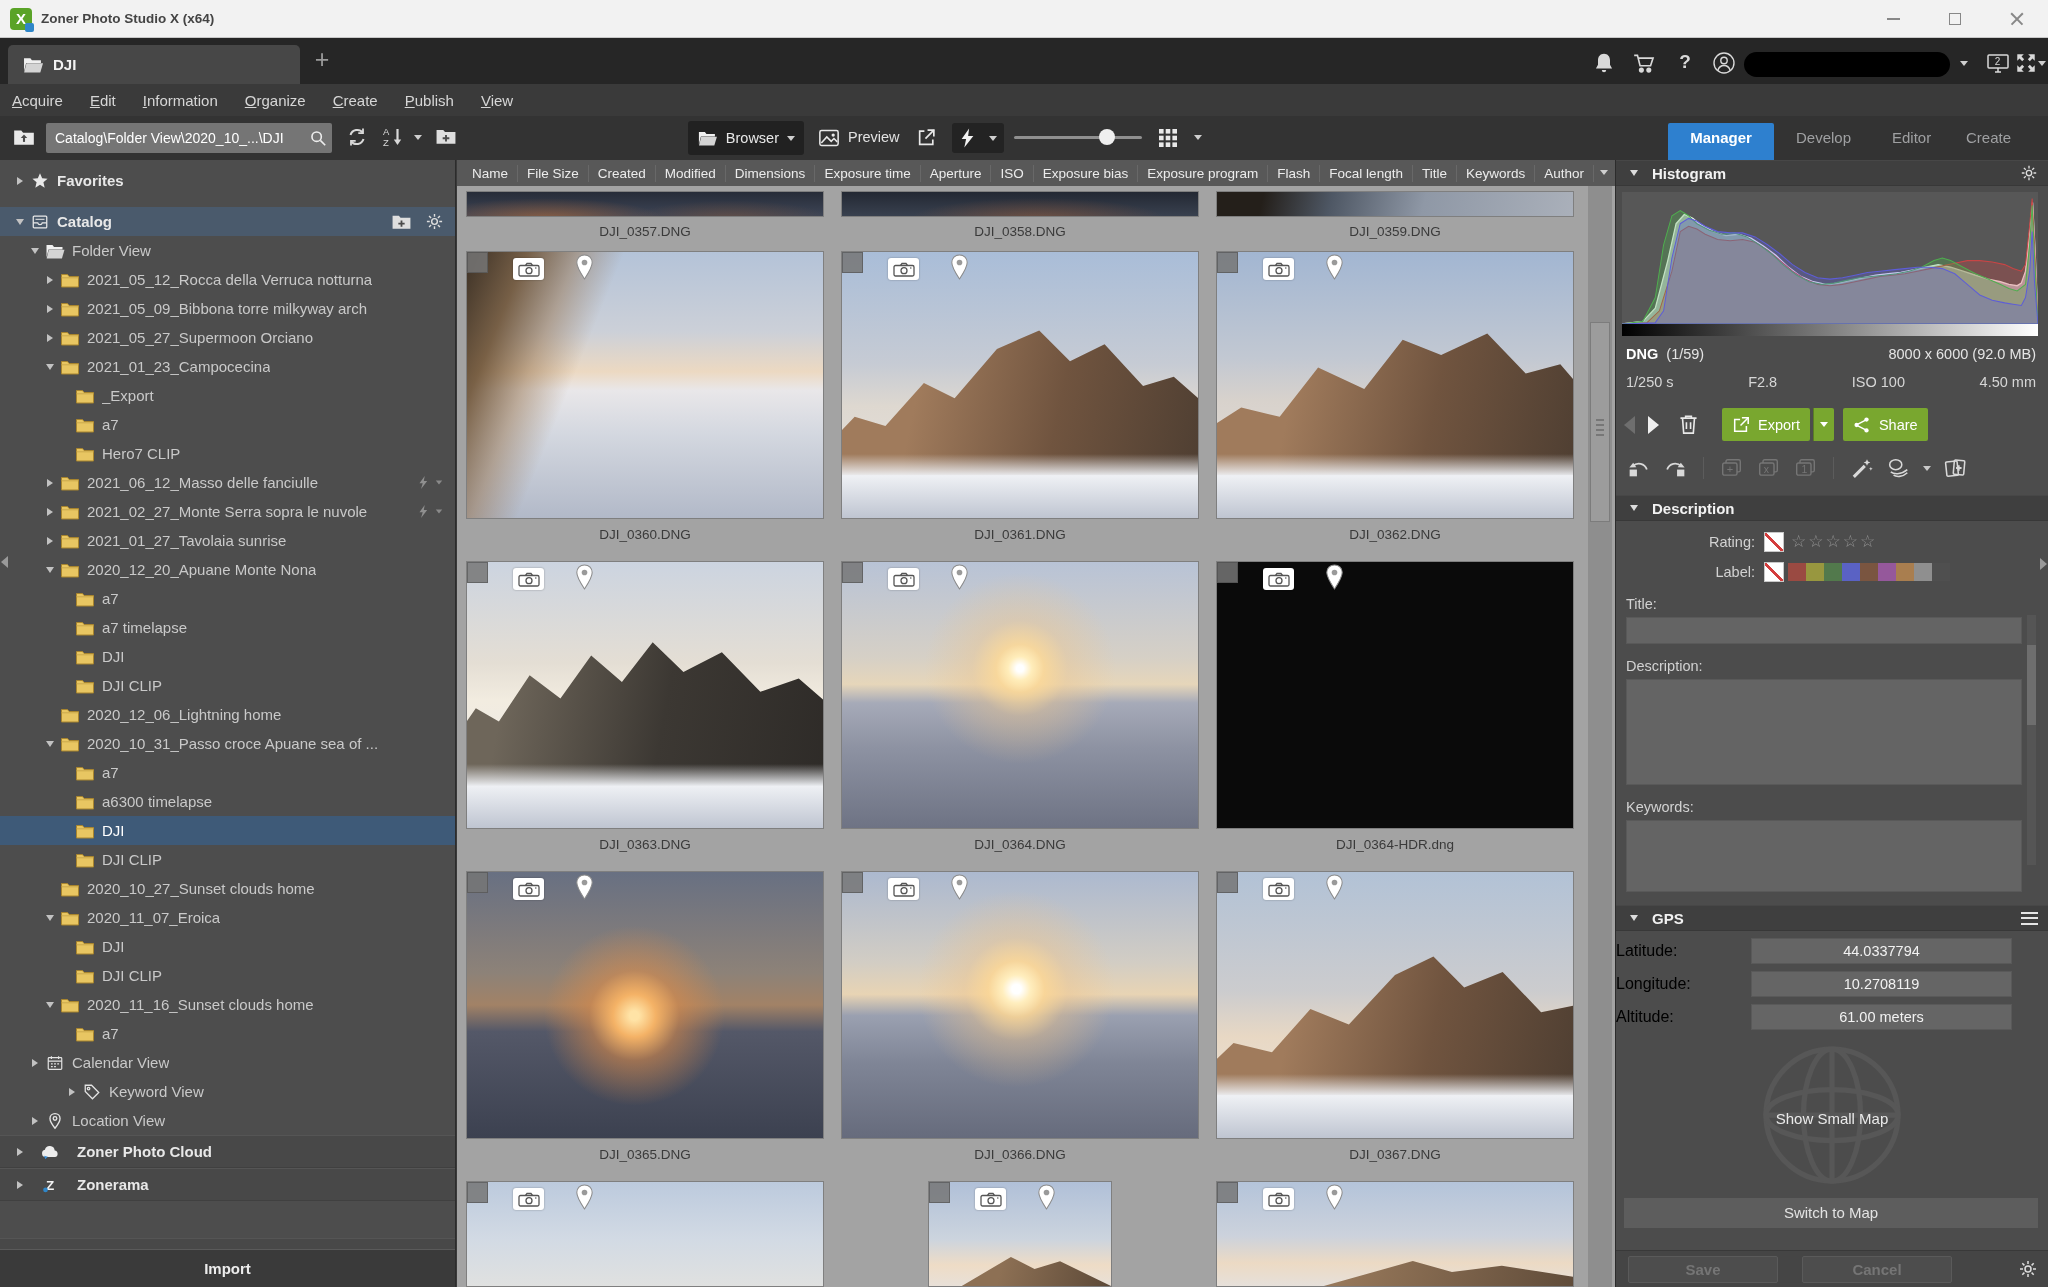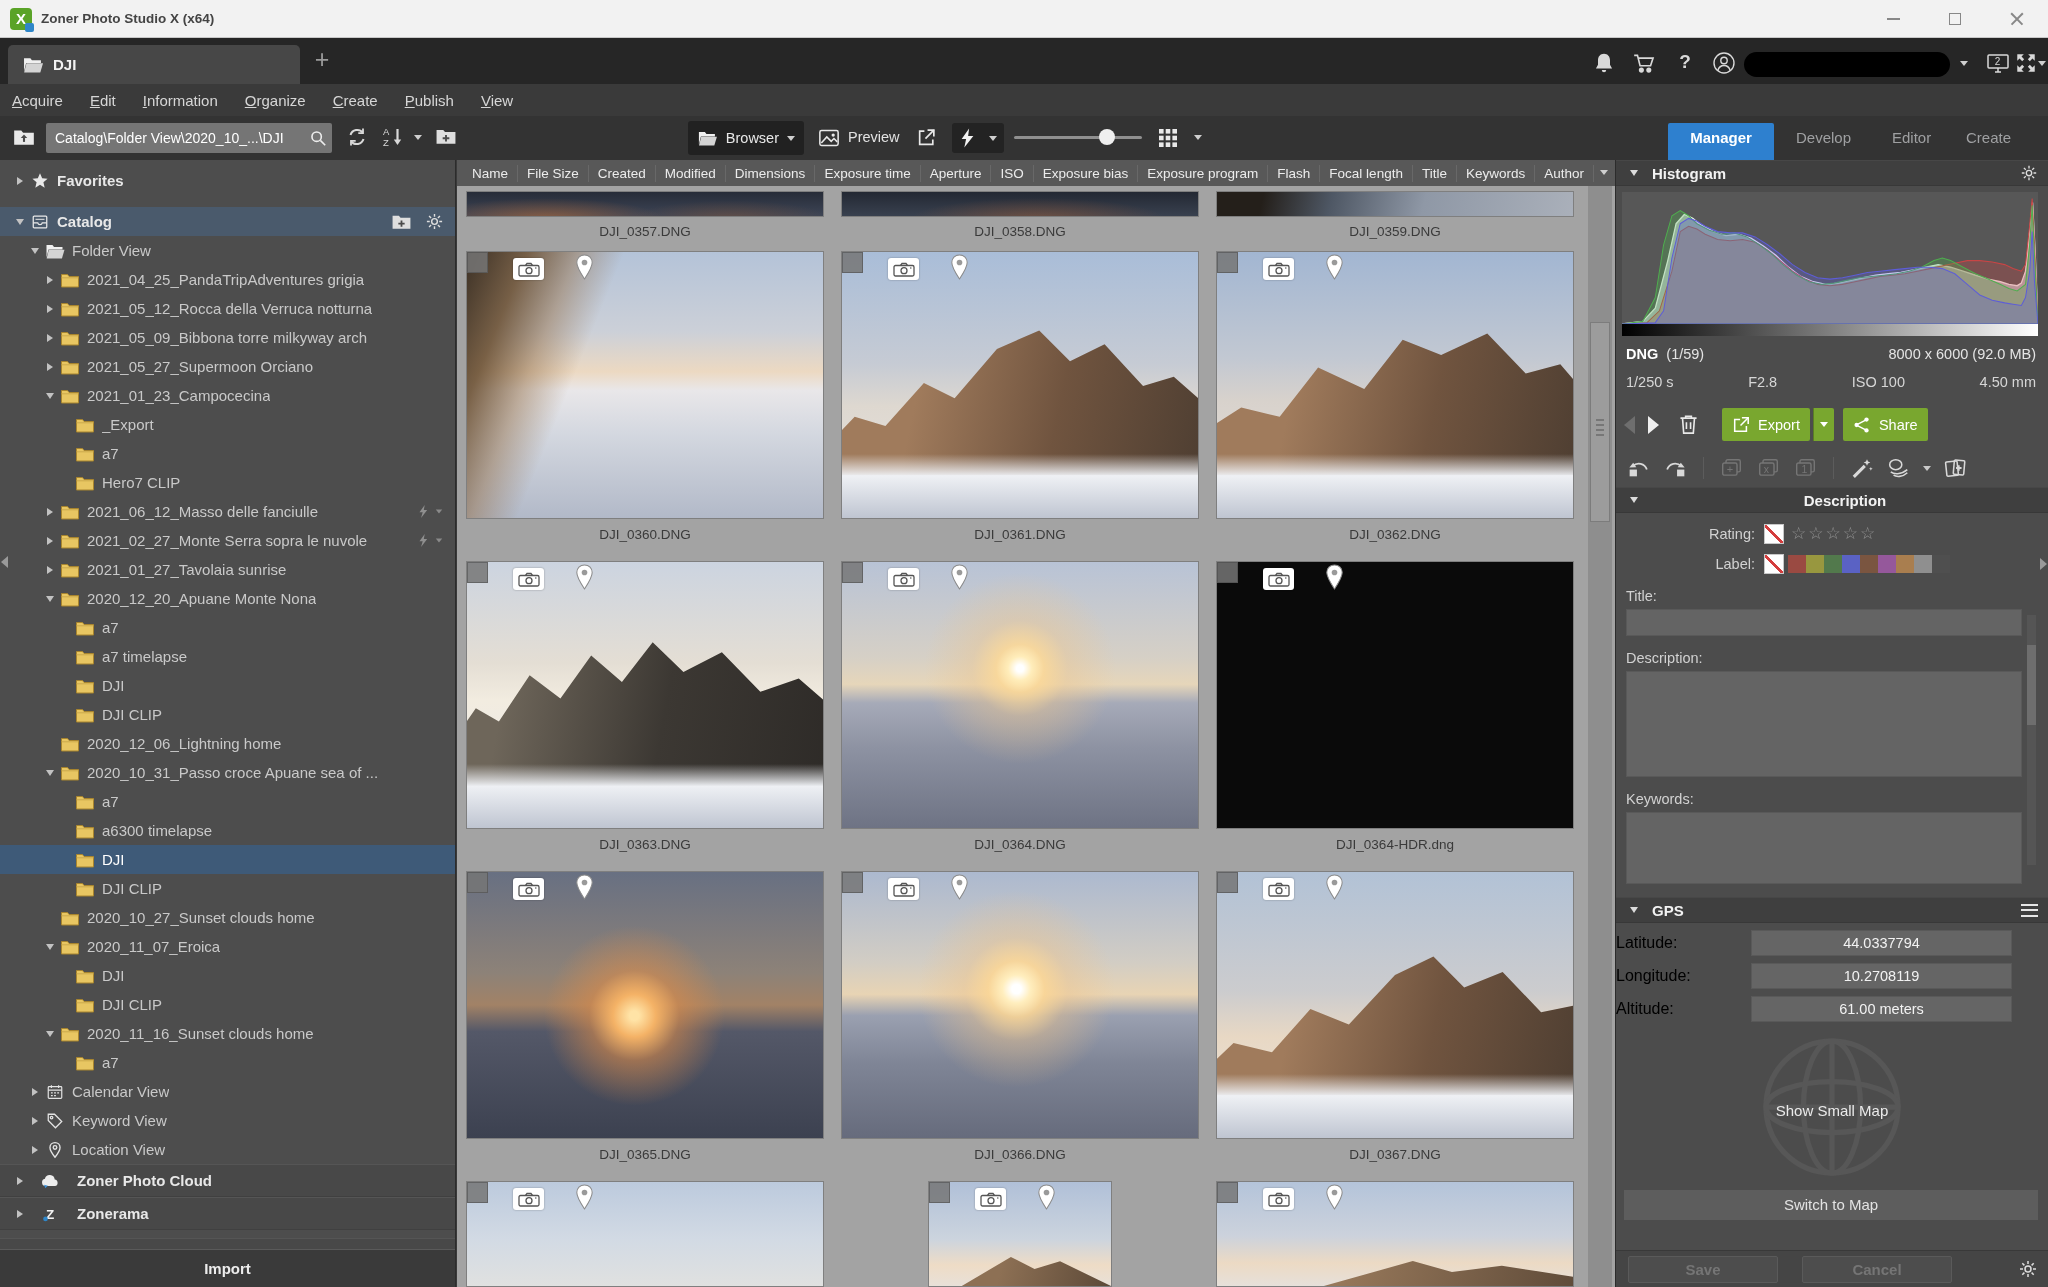"2021_04_25_PandaTripAdventures grigia" div.trow { html: <div> <span></span> <span> <svg> <path></path> <path></path> </svg> </span> <span>2021_04_25_PandaTripAdventures grigia</span> </div> -> none }
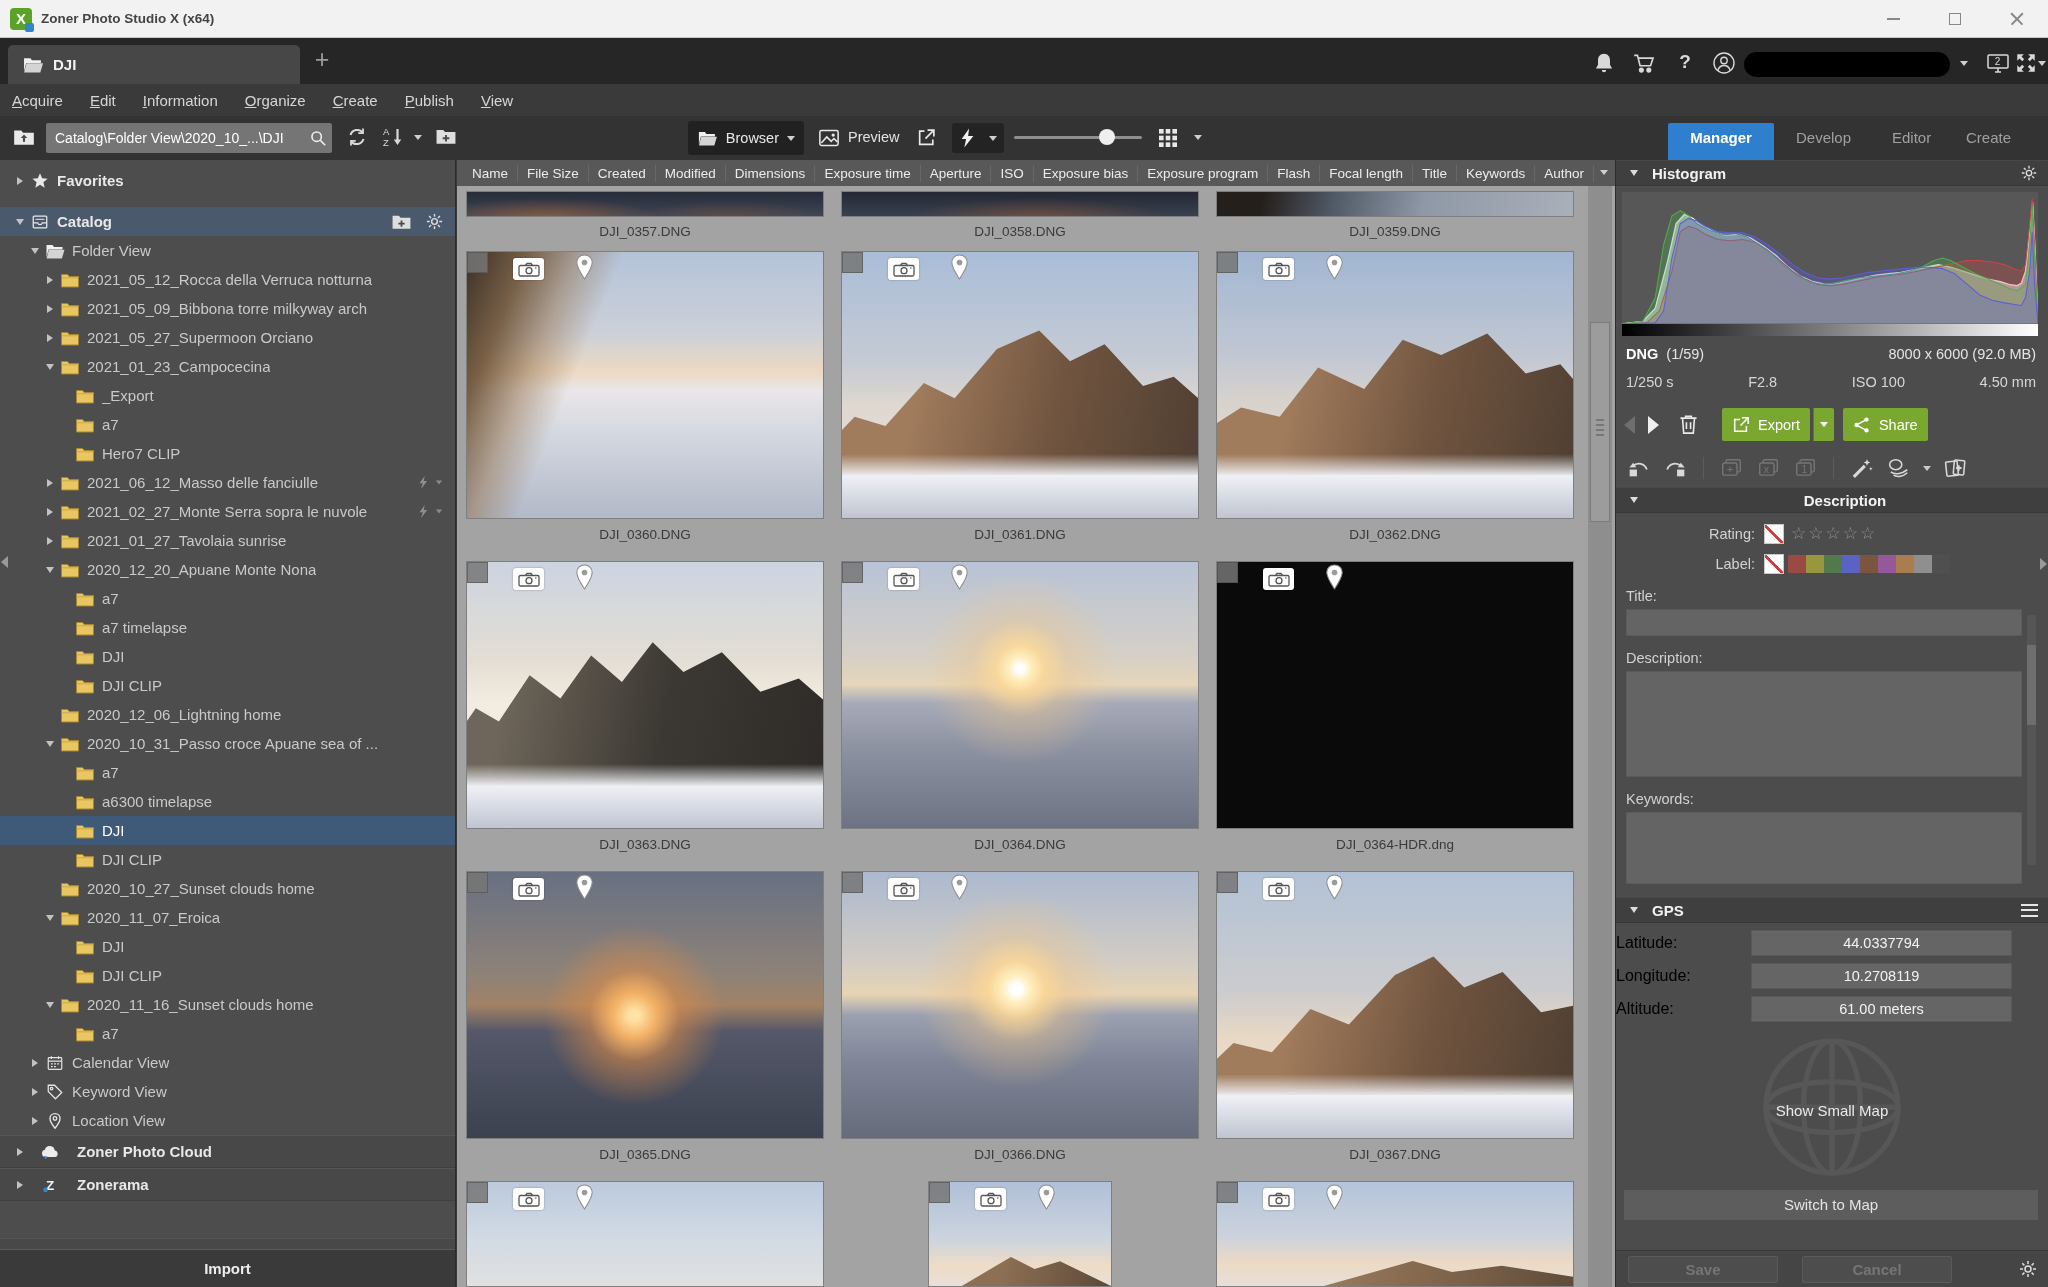"Description" #desc-band { margin-top: 8px -> 16px; text-align: center -> none }
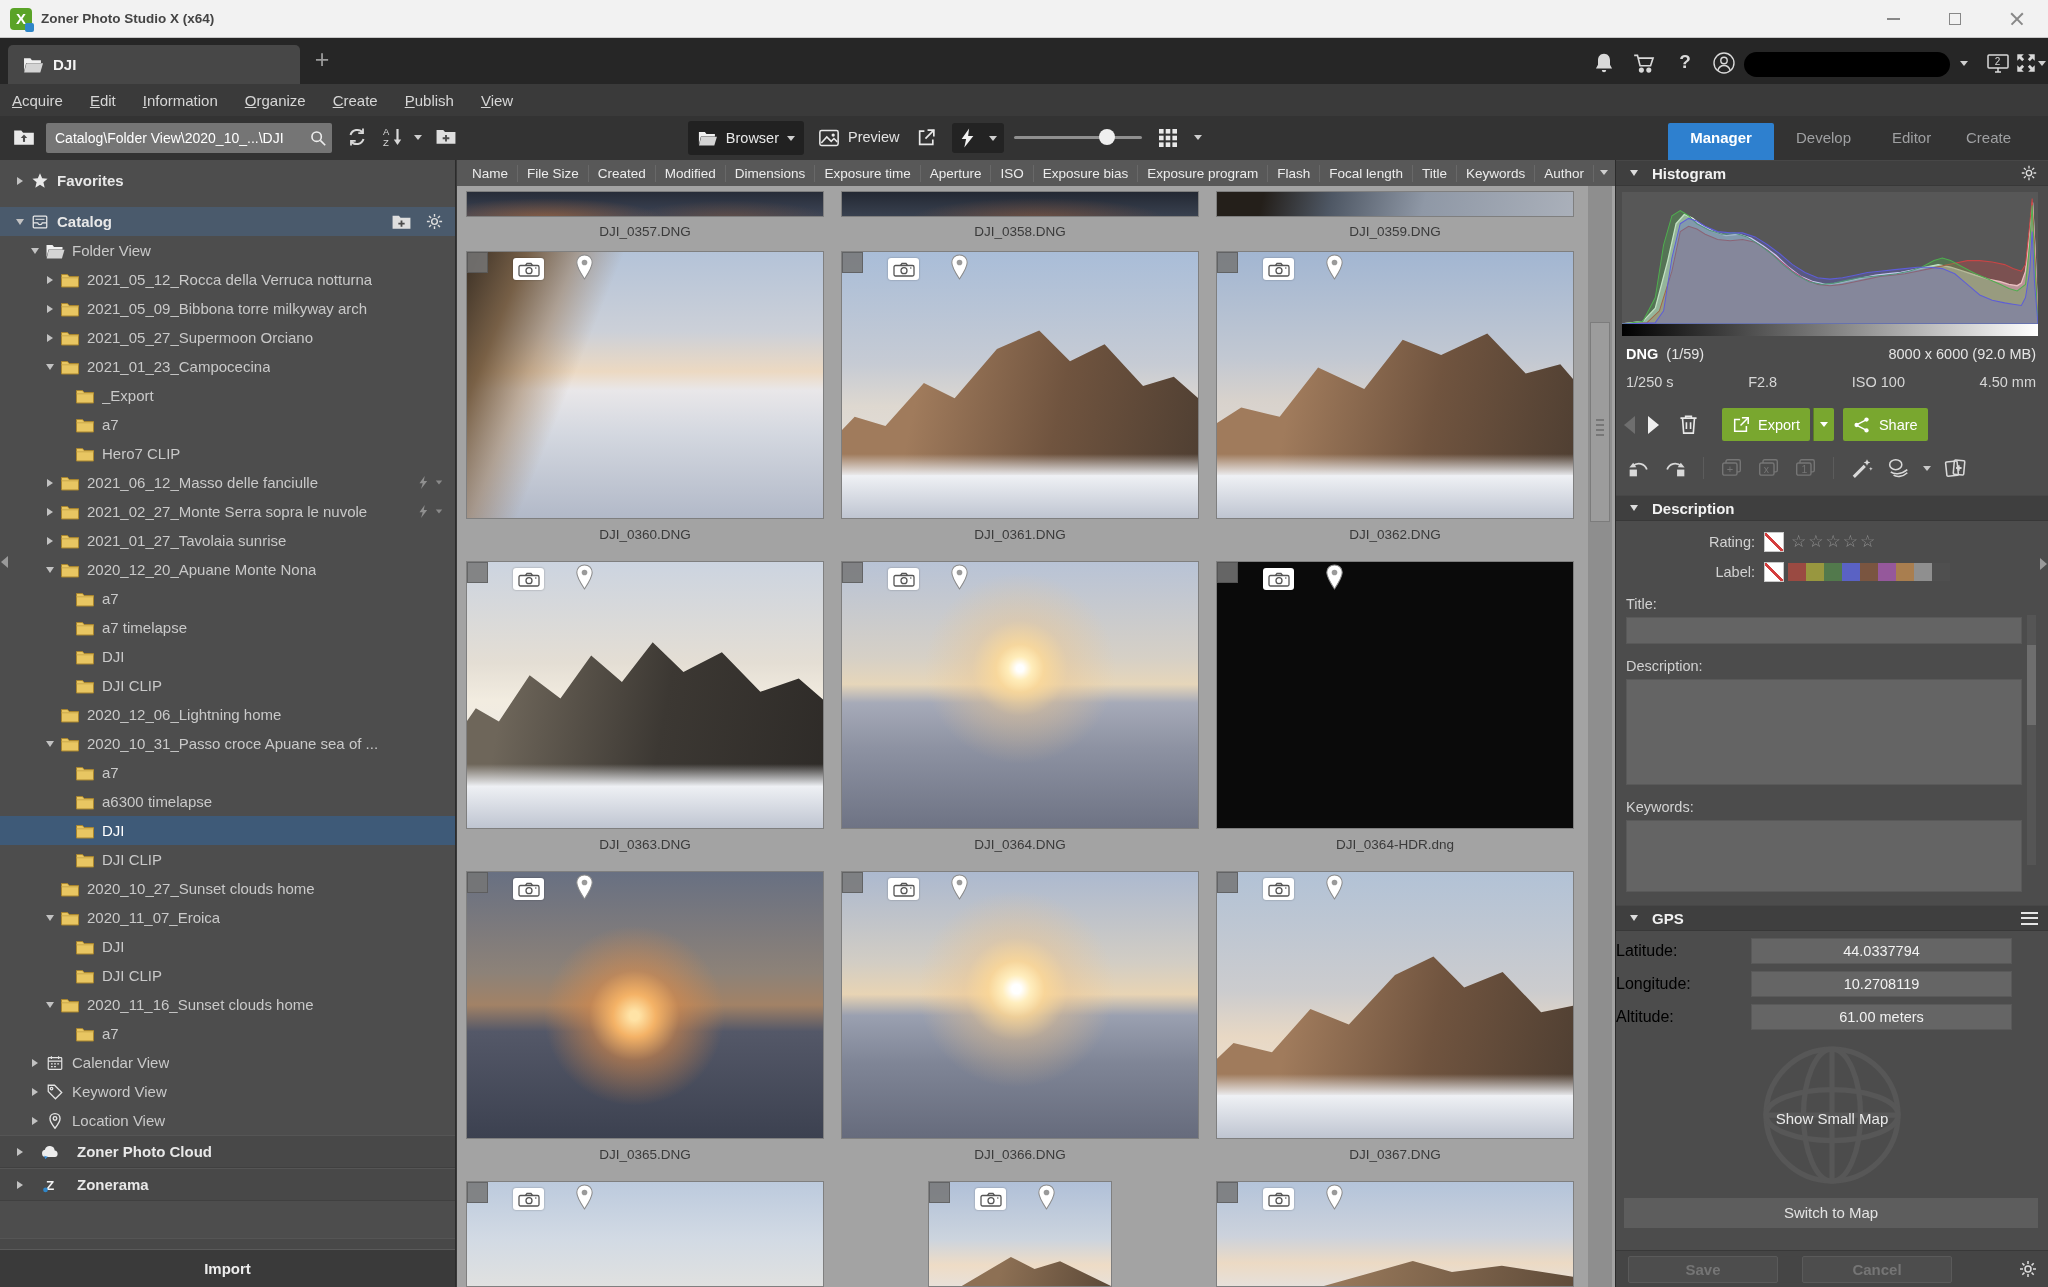"Keyword View" div.trow { margin-left: none -> 37px }
